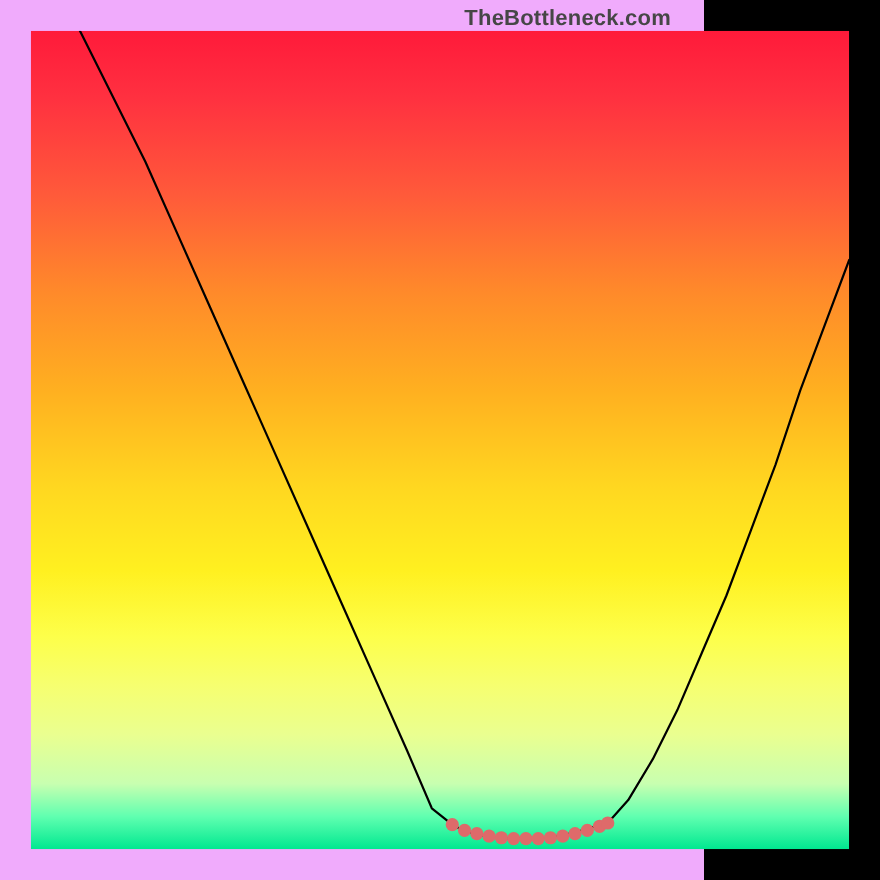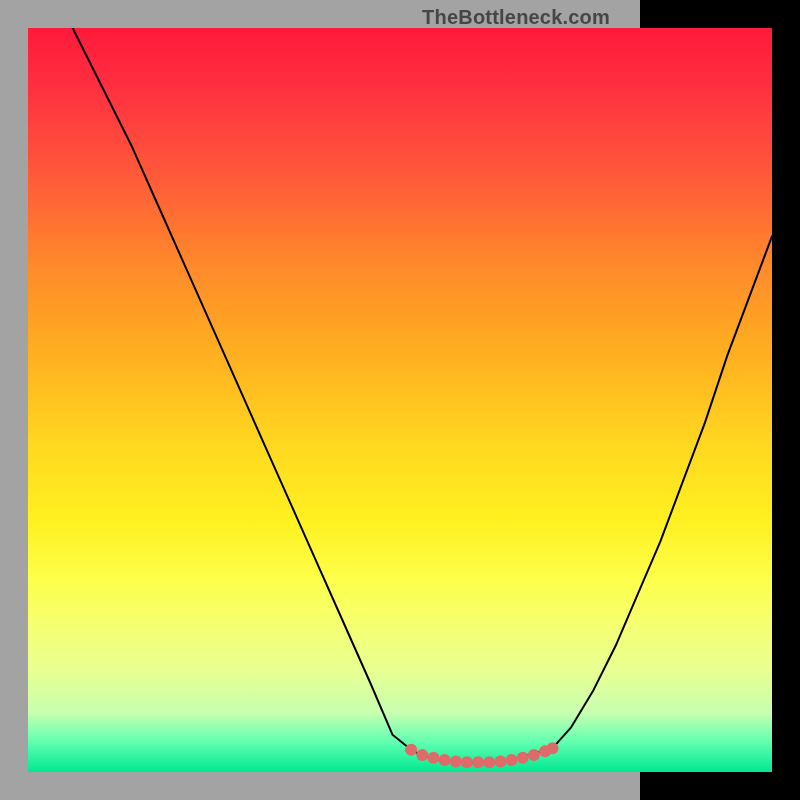"TheBottleneck.com" .frame { background: #a3a3a3 -> #f0abfc }
